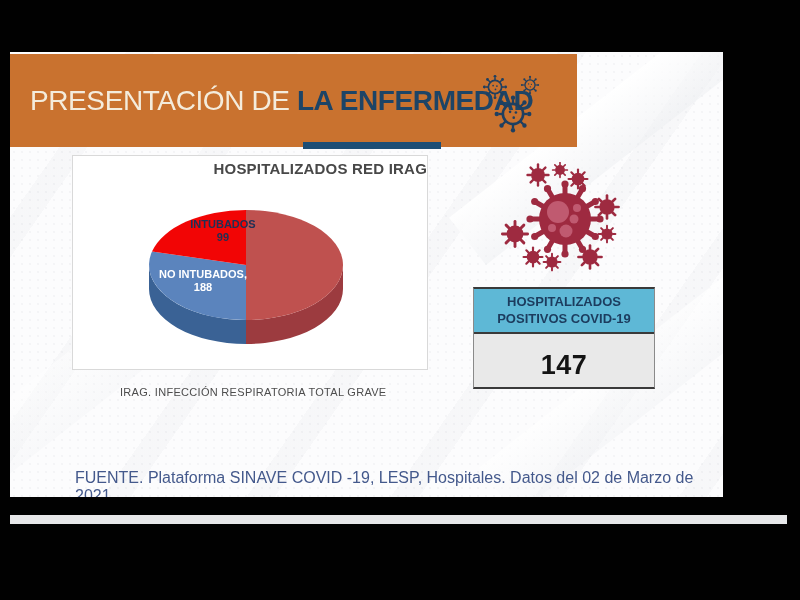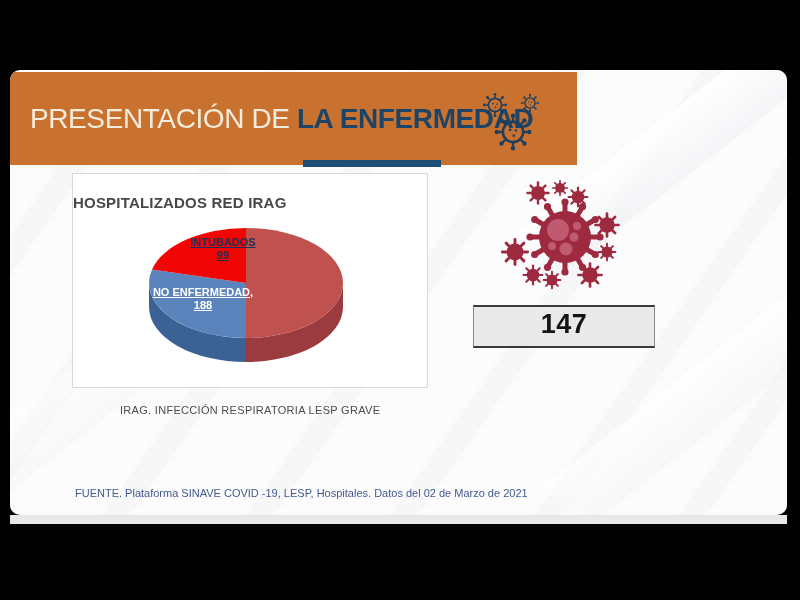"PRESENTACIÓN DE LA ENFERMEDAD" .slide { border-radius: 10px -> none; top: 70px -> 52px; width: 777px -> 713px }
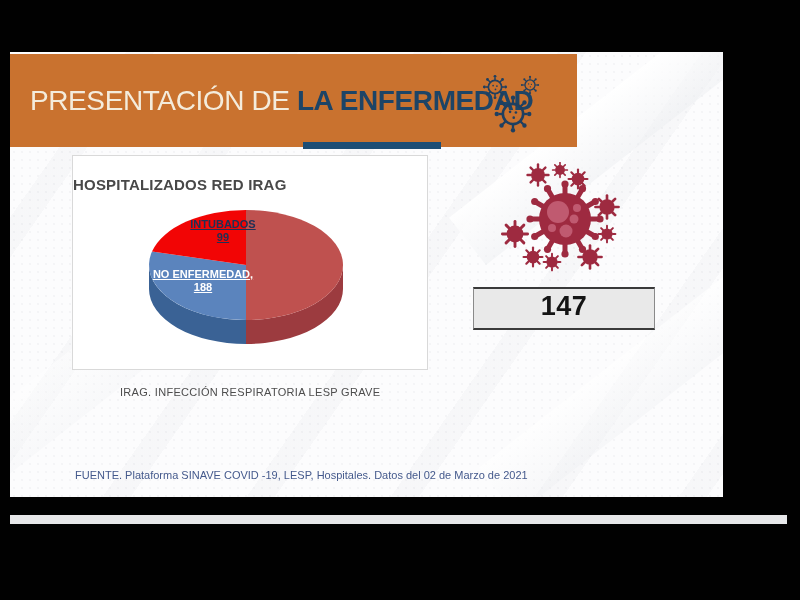"HOSPITALIZADOS RED IRAG" .chart-title { margin-top: 20px -> 4px; text-align: left -> right }
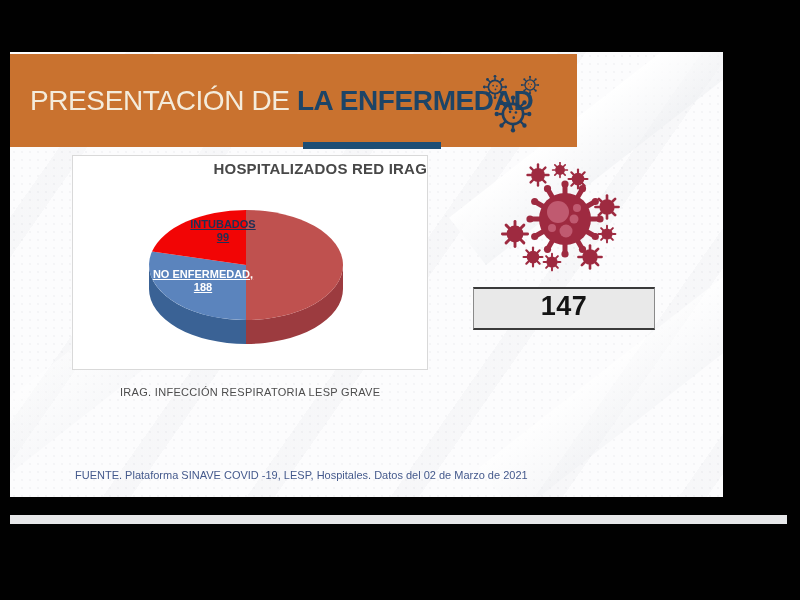"INTUBADOS" .pie-lbl { text-decoration: underline -> none }
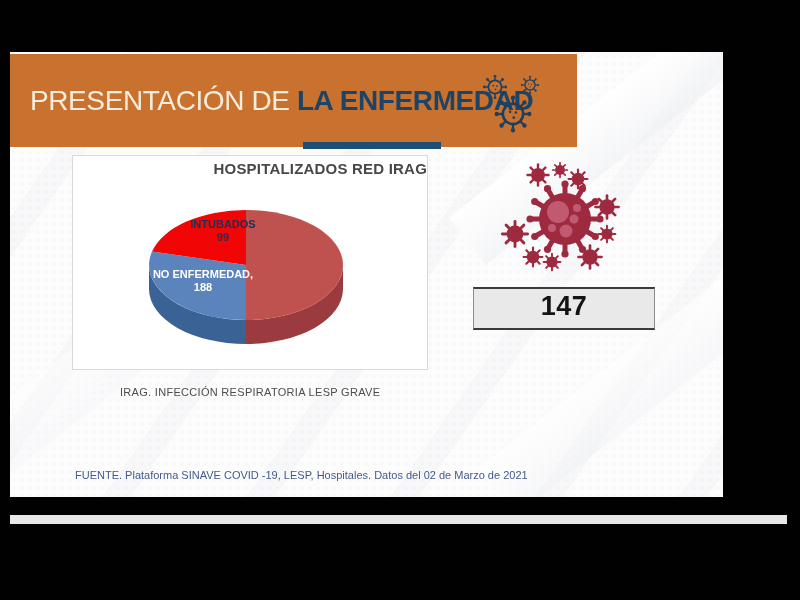"NO ENFERMEDAD," div { text: ENFERMEDAD -> INTUBADOS }
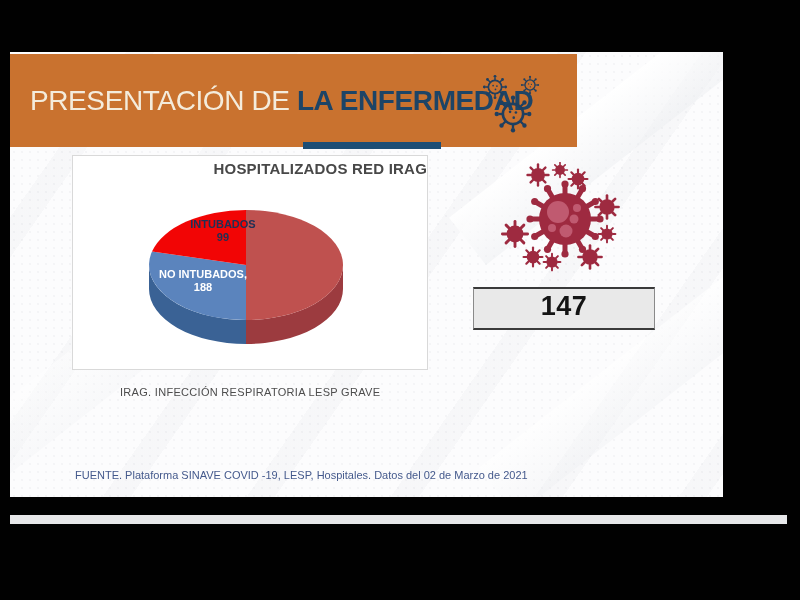"HOSPITALIZADOS" div.stat-head { html: none -> <div> <div>HOSPITALIZADOS</div> <div>POSITIVOS COVID-19</div> </div> }
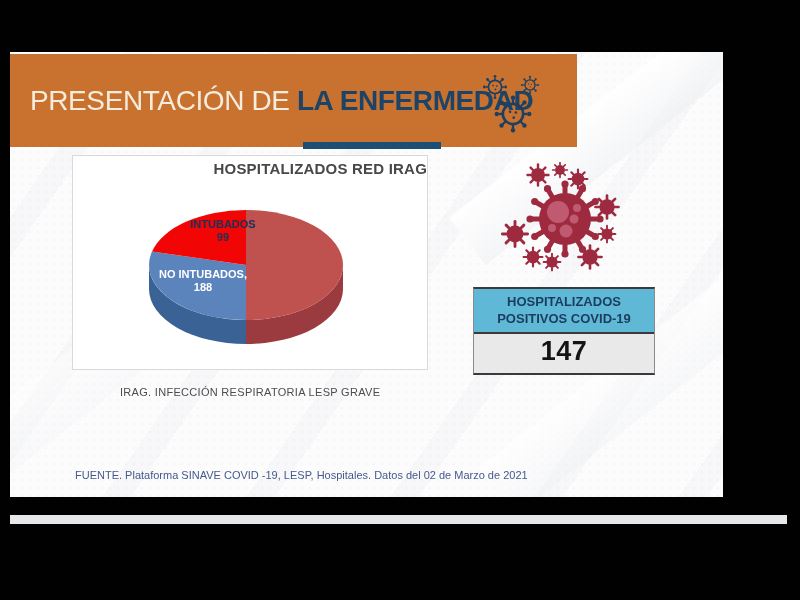"147" .stat-value { padding: 2px 0 6px 0 -> 16px 0 6px 0 }
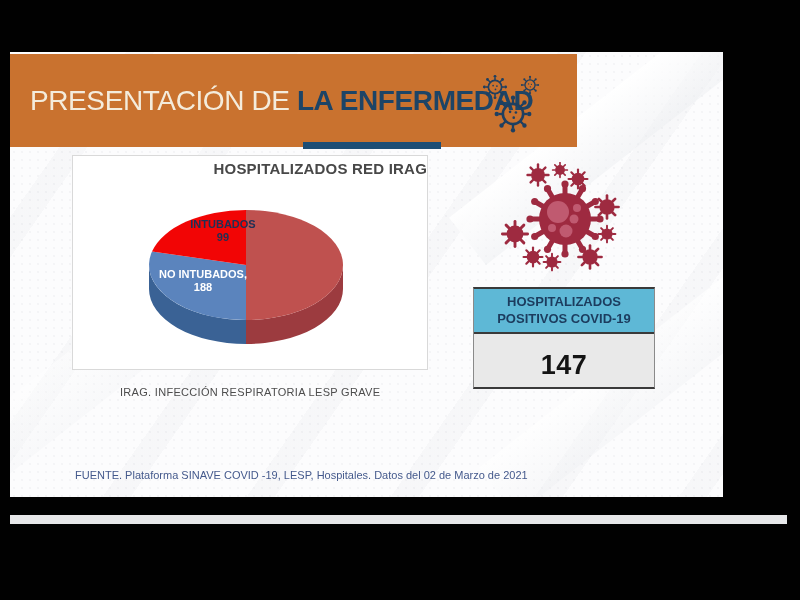"IRAG. INFECCIÓN RESPIRATORIA LESP GRAVE" div.caption { text: LESP -> TOTAL }
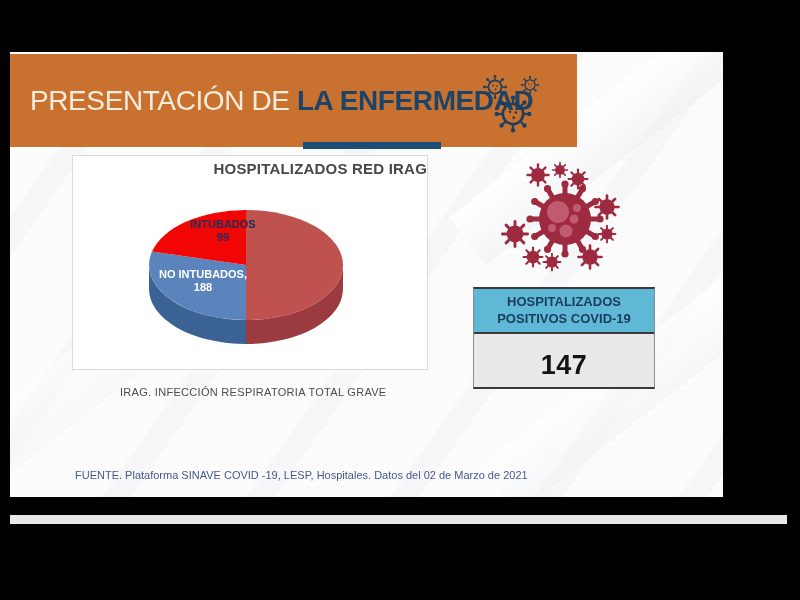"FUENTE. Plataforma SINAVE COVID -19," .source { font-size: 11px -> 16px }
